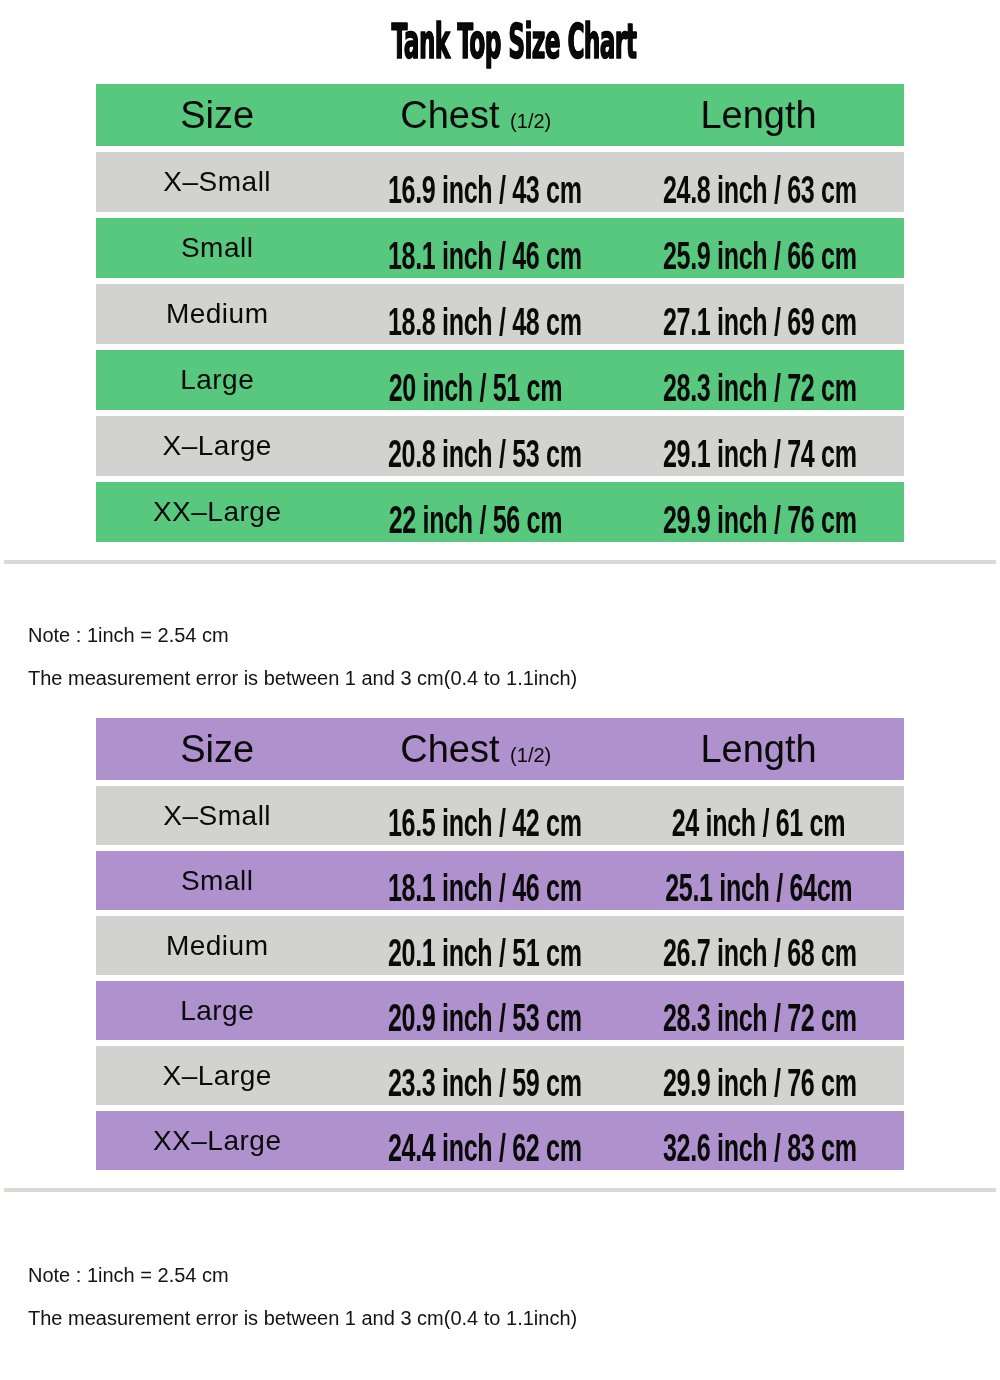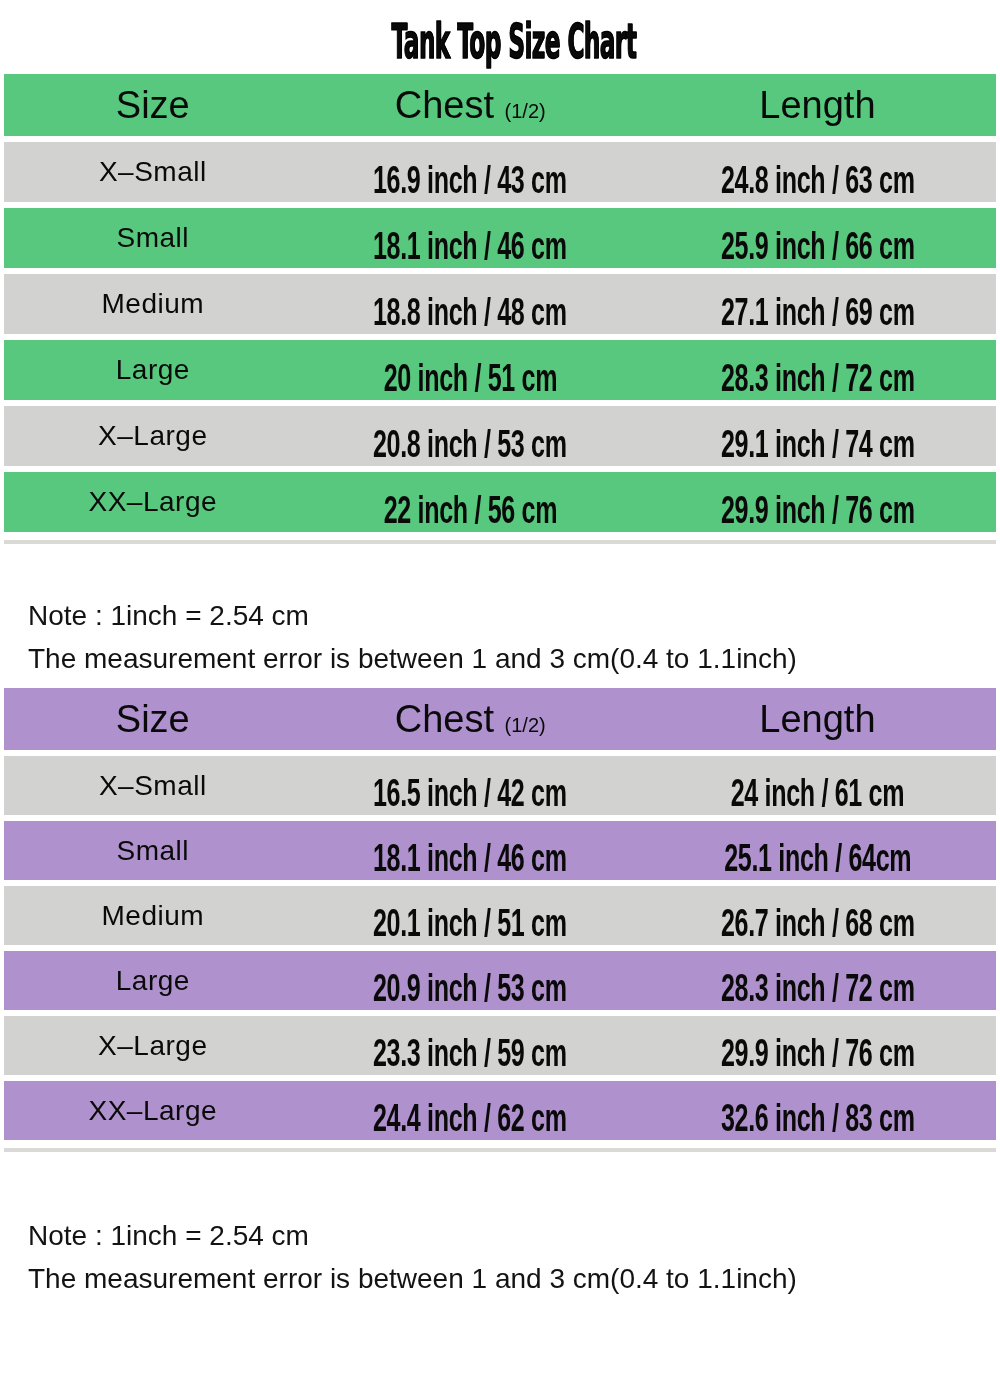"Size" table.size-table { margin: 2px auto -> 12px auto; width: 992px -> 808px }
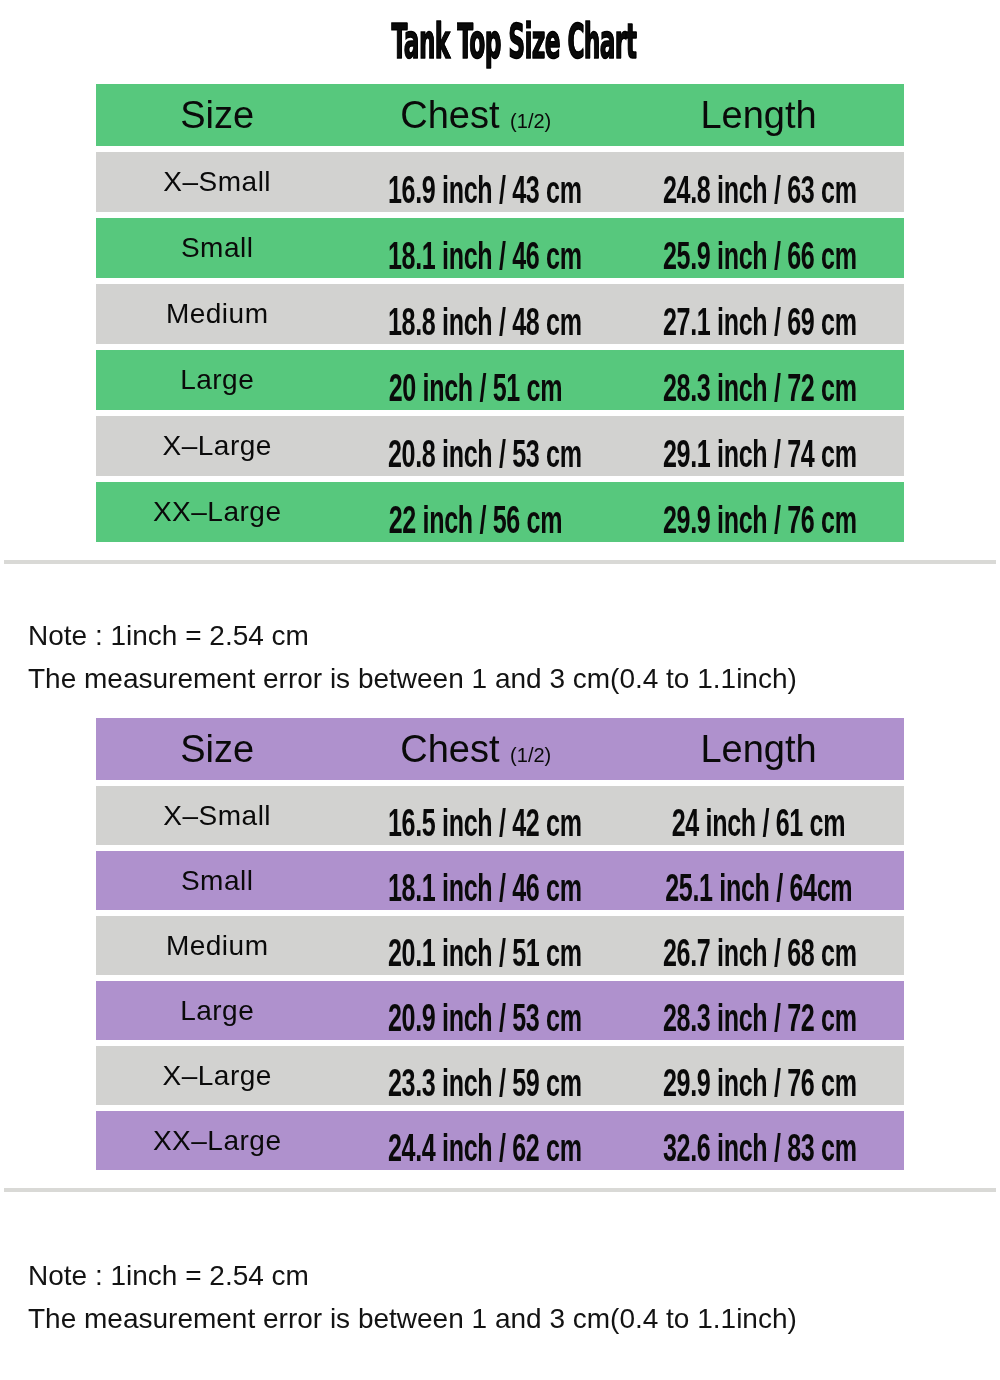"Note : 1inch = 2.54" .notes { font-size: 28px -> 20px }
